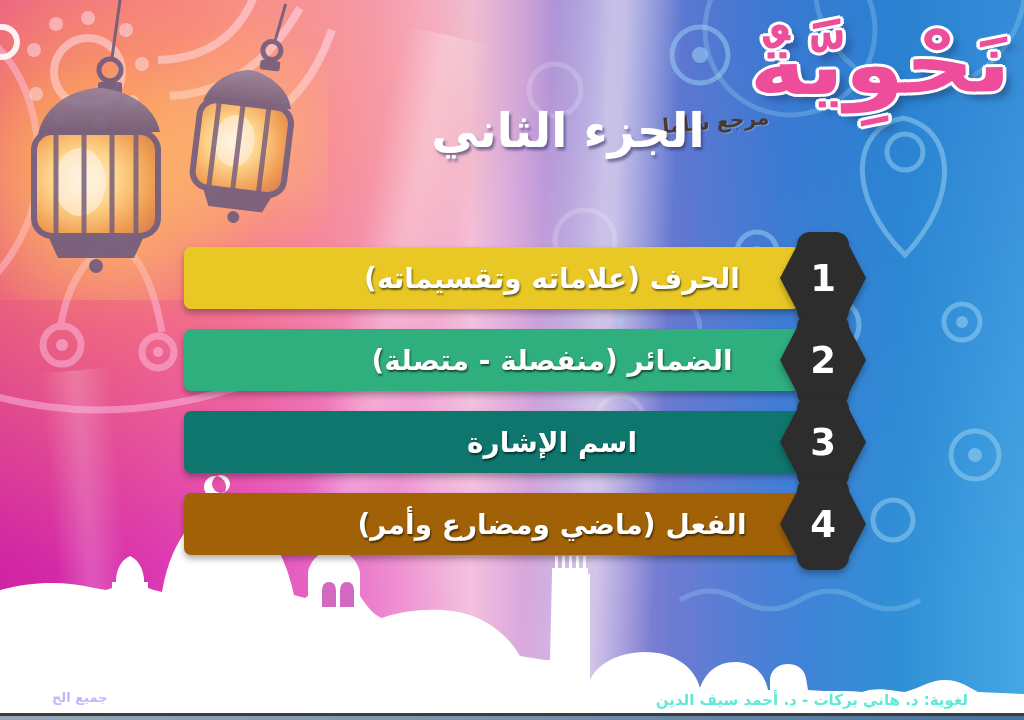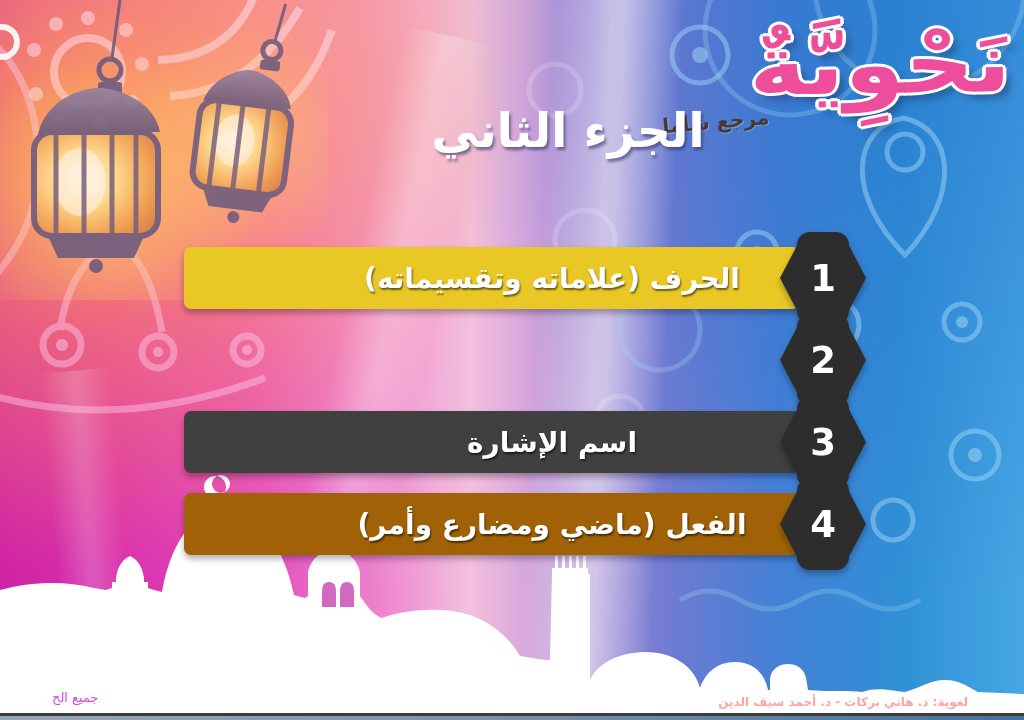"الضمائر (منفصلة - متصلة)" div.bar { html: none -> <div> <span>الضمائر (منفصلة - متصلة)</span> </div> }
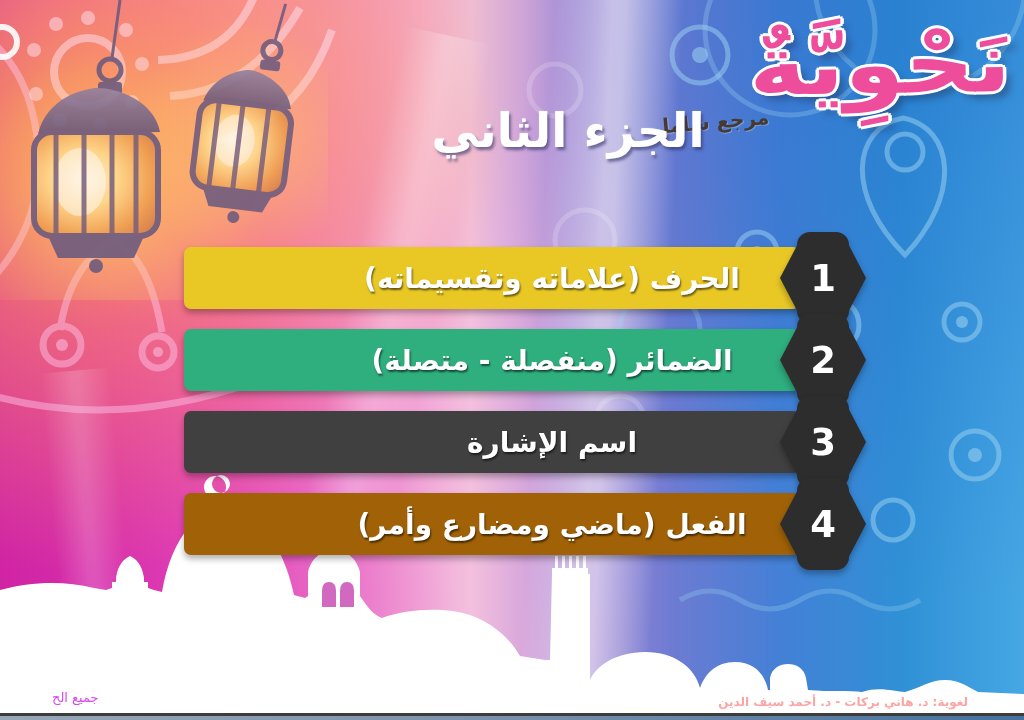"اسم الإشارة" div.bar { background-color: #404040 -> #0f766e }
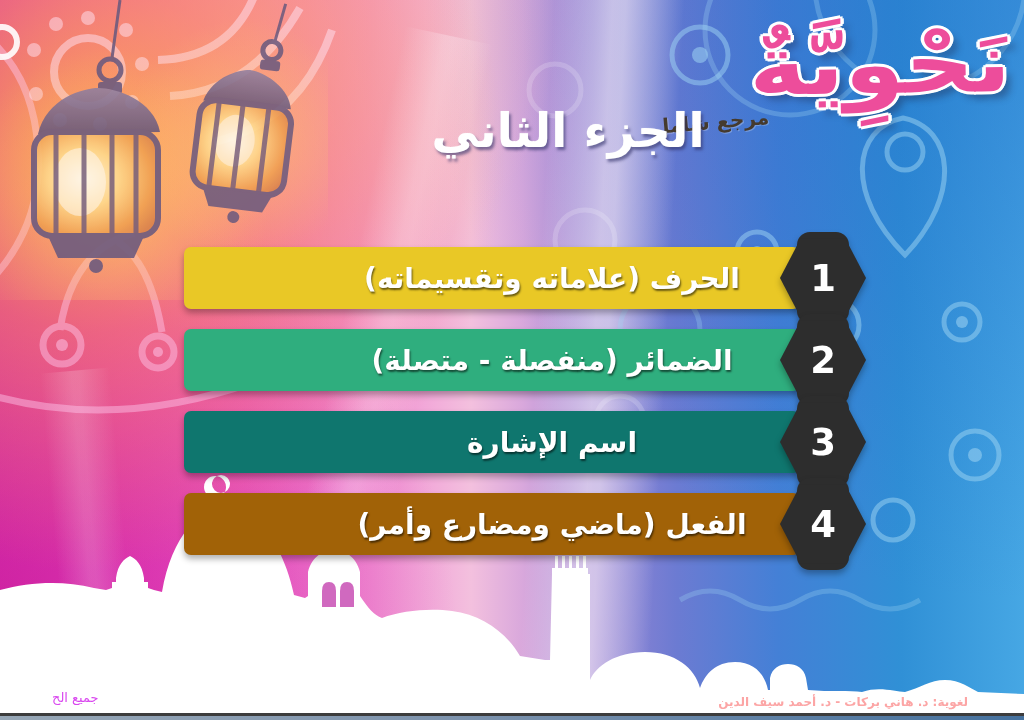"جميع الح" .footer-left { color: #d946ef -> #c4b5fd; font-weight: 400 -> 700 }
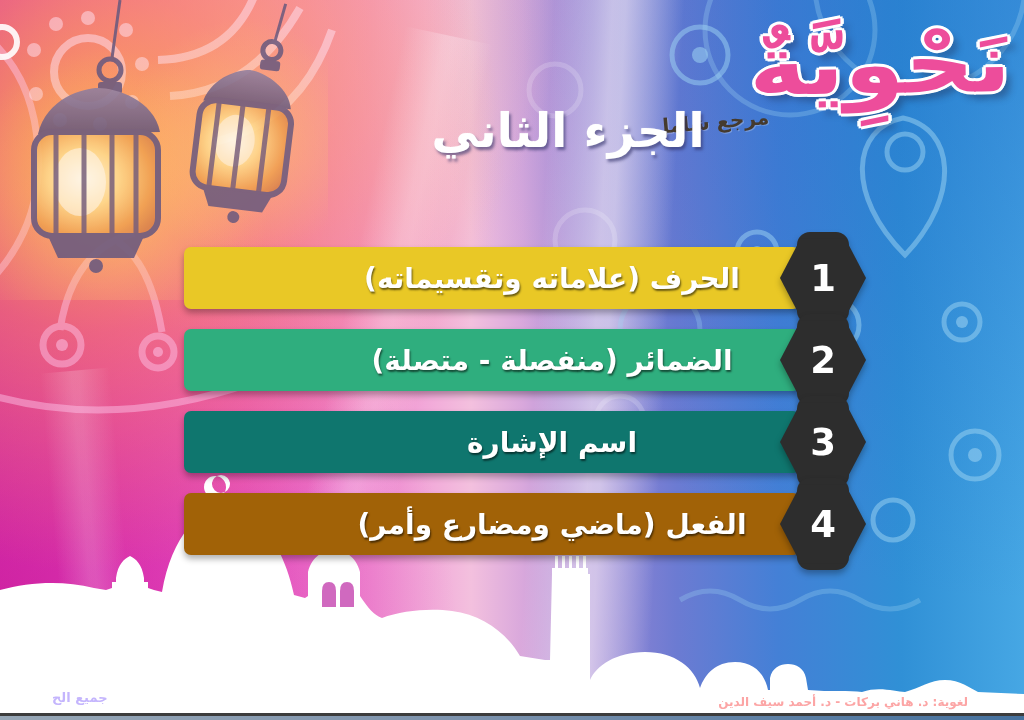"لغوية: د. هاني بركات -" .credit { color: #fca5a5 -> #5eead4; font-size: 12px -> 15px }
